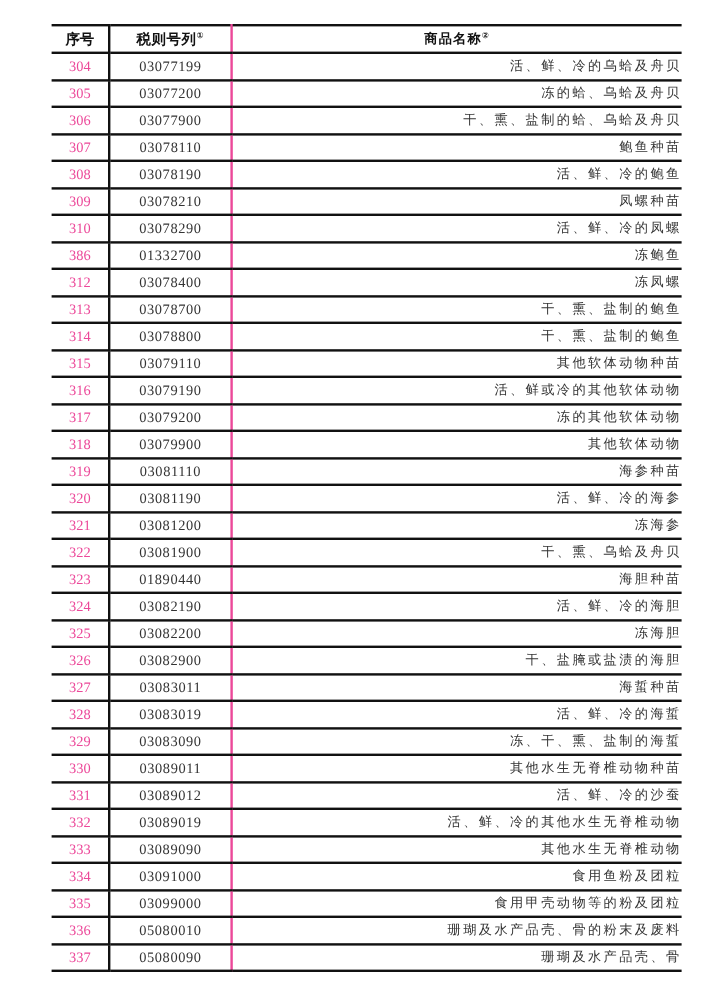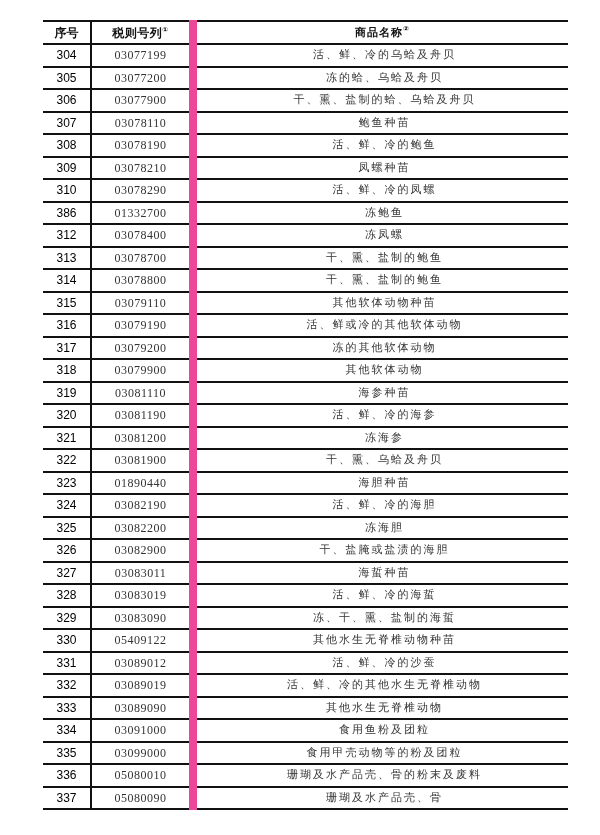"税则号列①" .doc-table .col-code { border-right: 8px solid #ec4899 -> 2px solid #ec4899 }
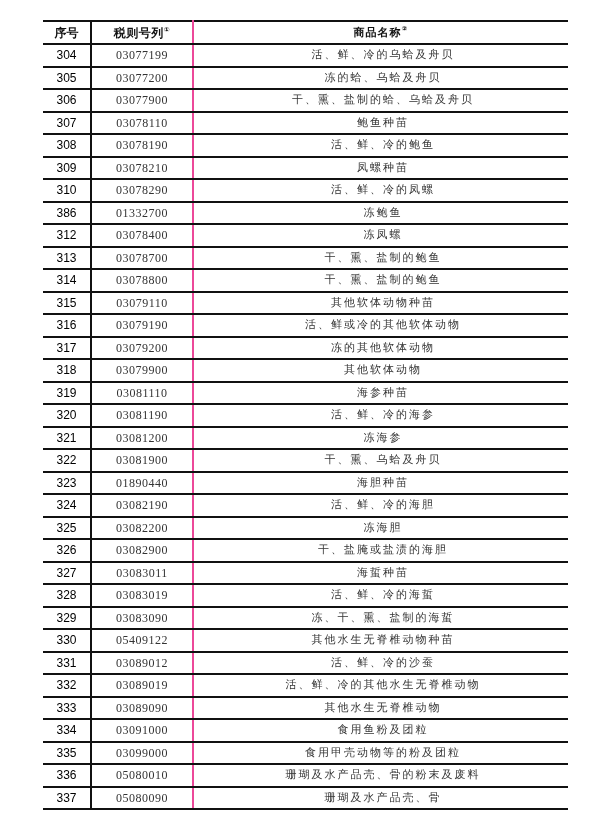"304" .doc-table .col-no { color: #000000 -> #ec4899; font-family: Liberation Sans, sans-serif -> Liberation Serif, serif }
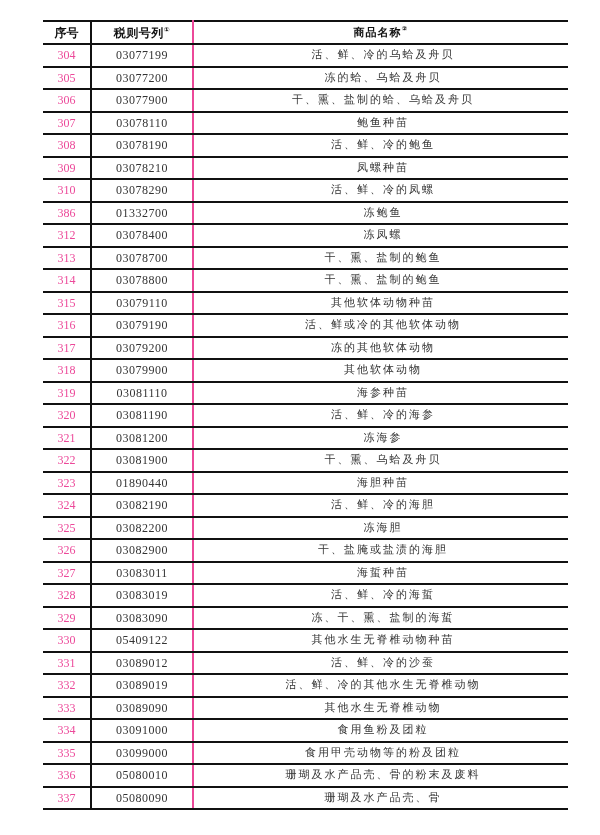"活、鲜、冷的乌蛤及舟贝" .doc-table .col-name { text-align: center -> right }
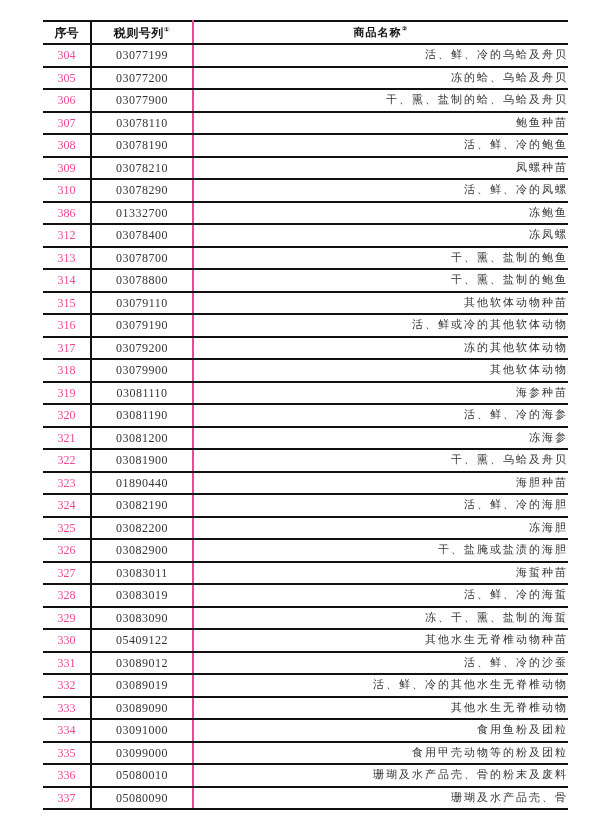"05409122" td.col-code { text: 05409122 -> 03089011 }
